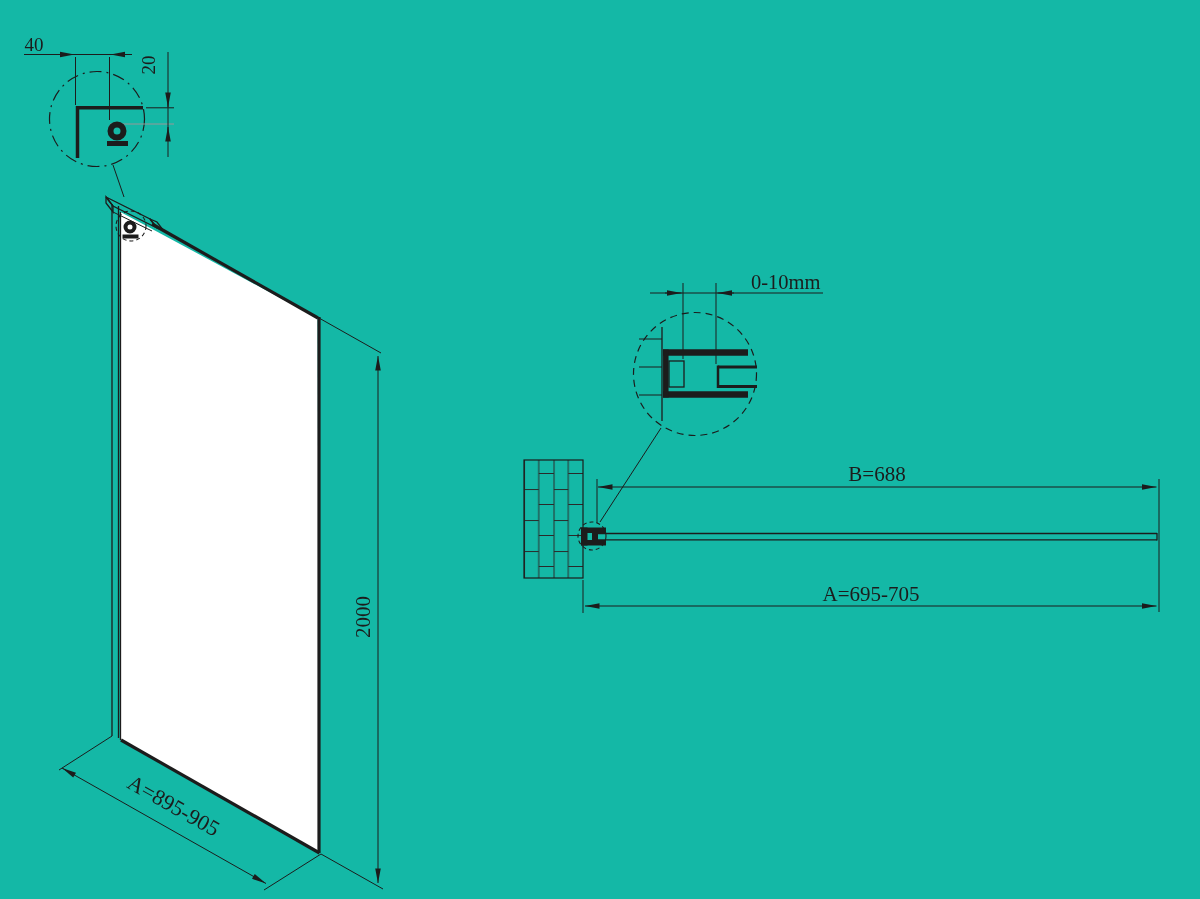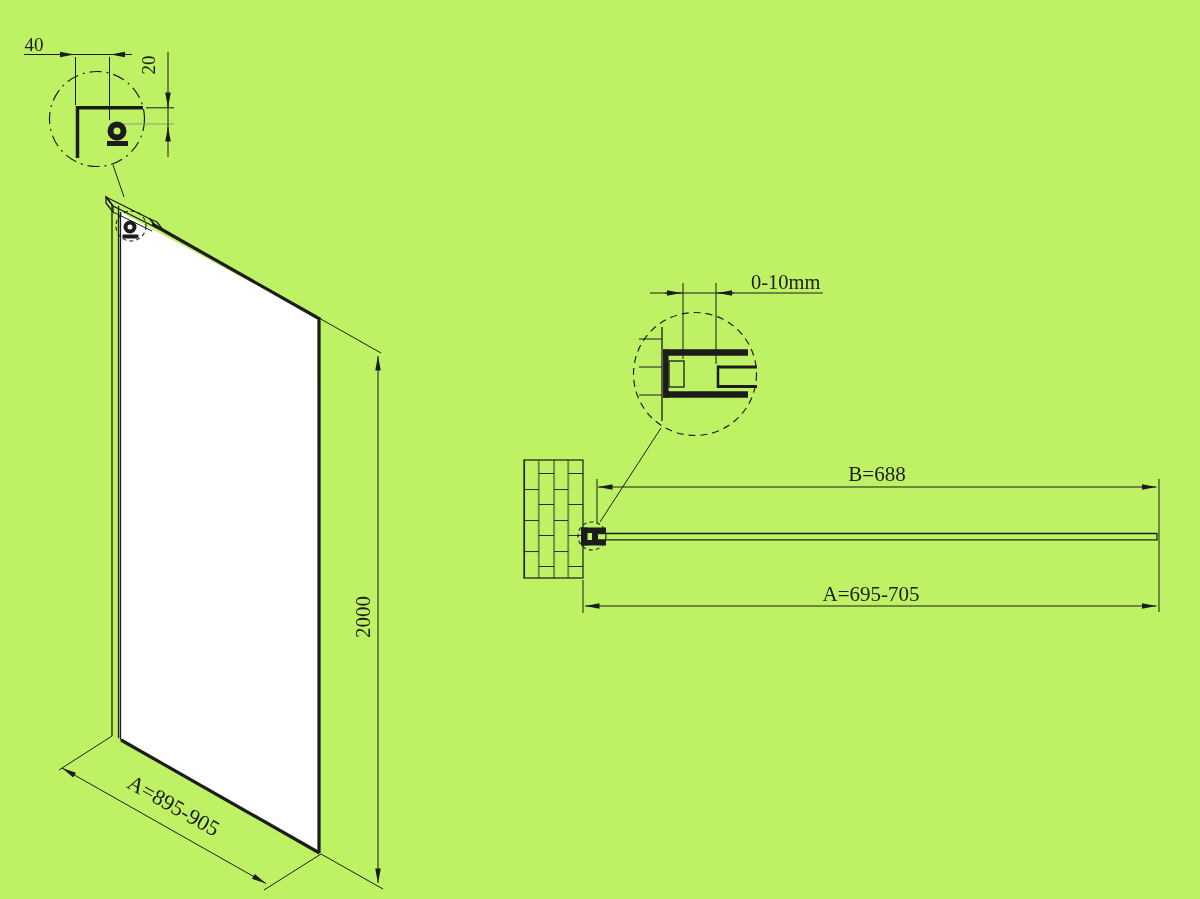"40" .stage { background: #bef264 -> #14b8a6 }
